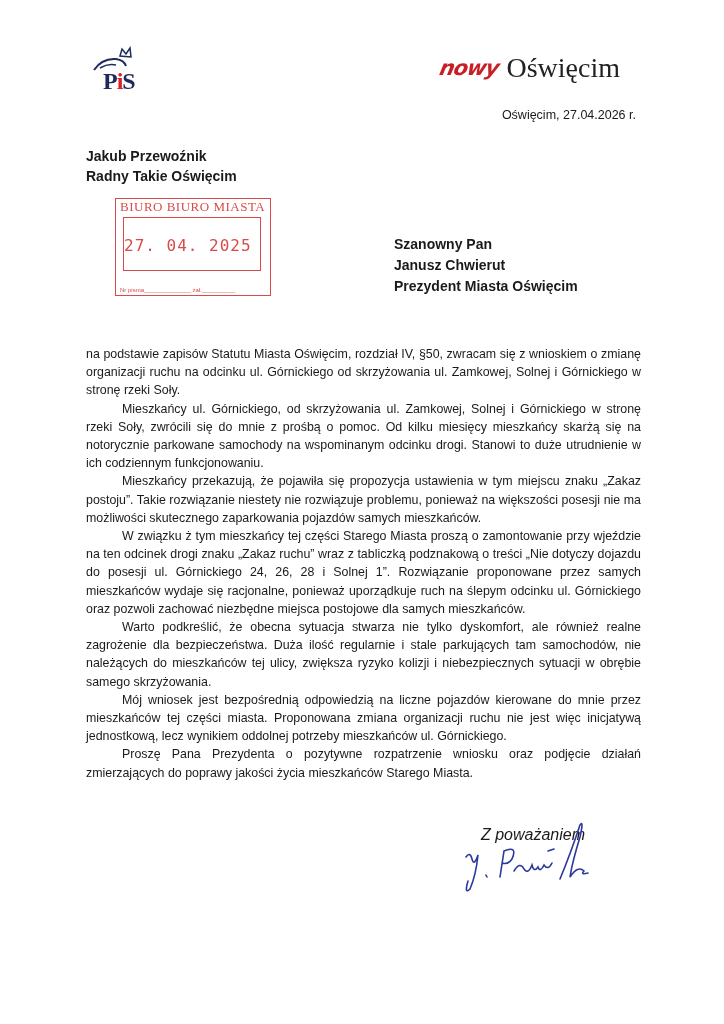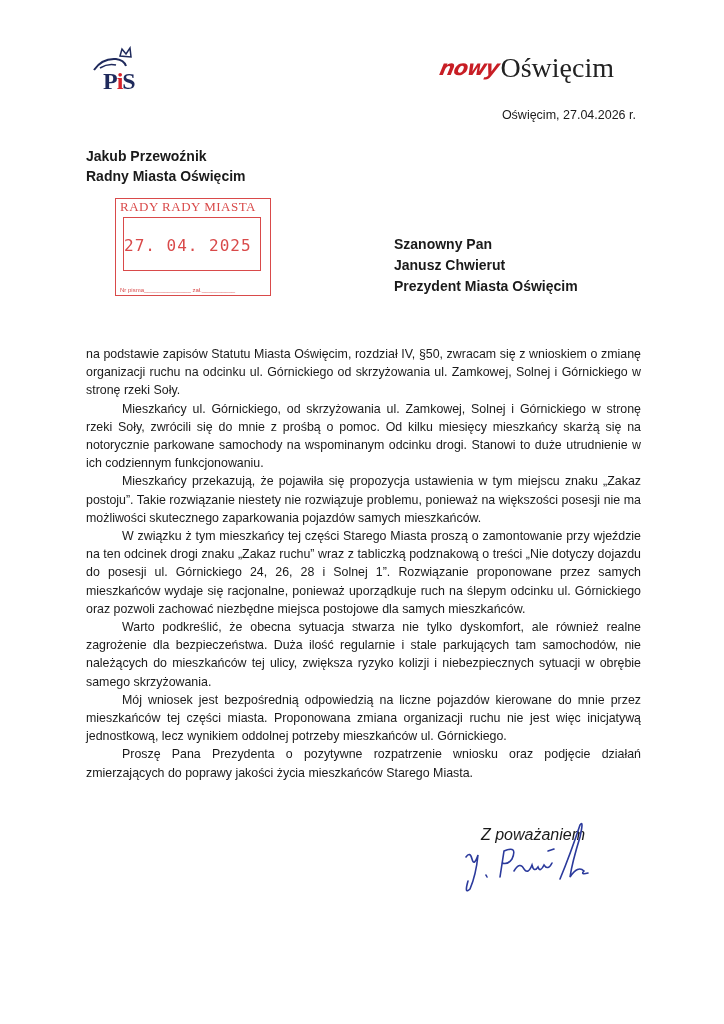"Oświęcim" .nowy-city { margin-left: 2px -> 8px }
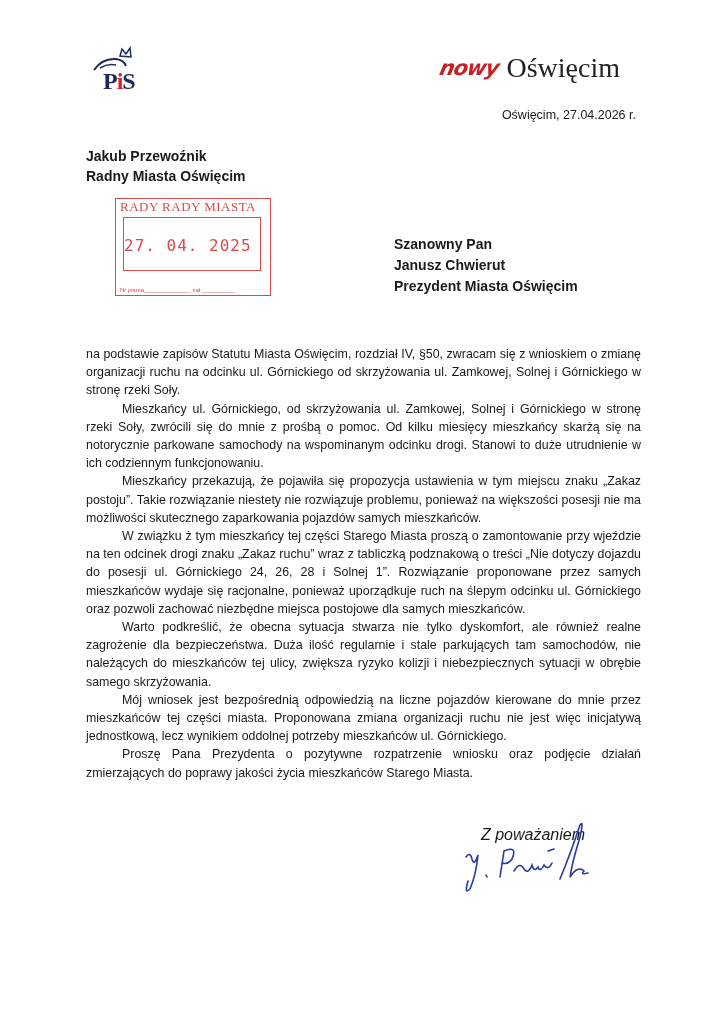"Radny Miasta Oświęcim" div { text: Miasta -> Takie }
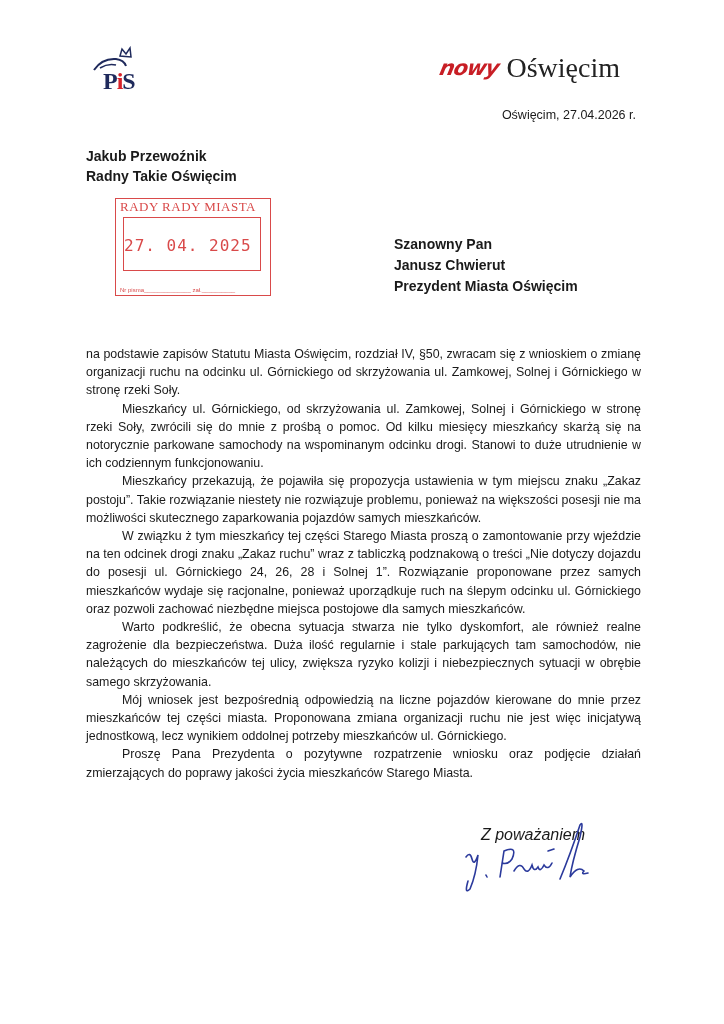"RADY RADY MIASTA" div.stamp-title { text: RADY RADY -> BIURO BIURO }
